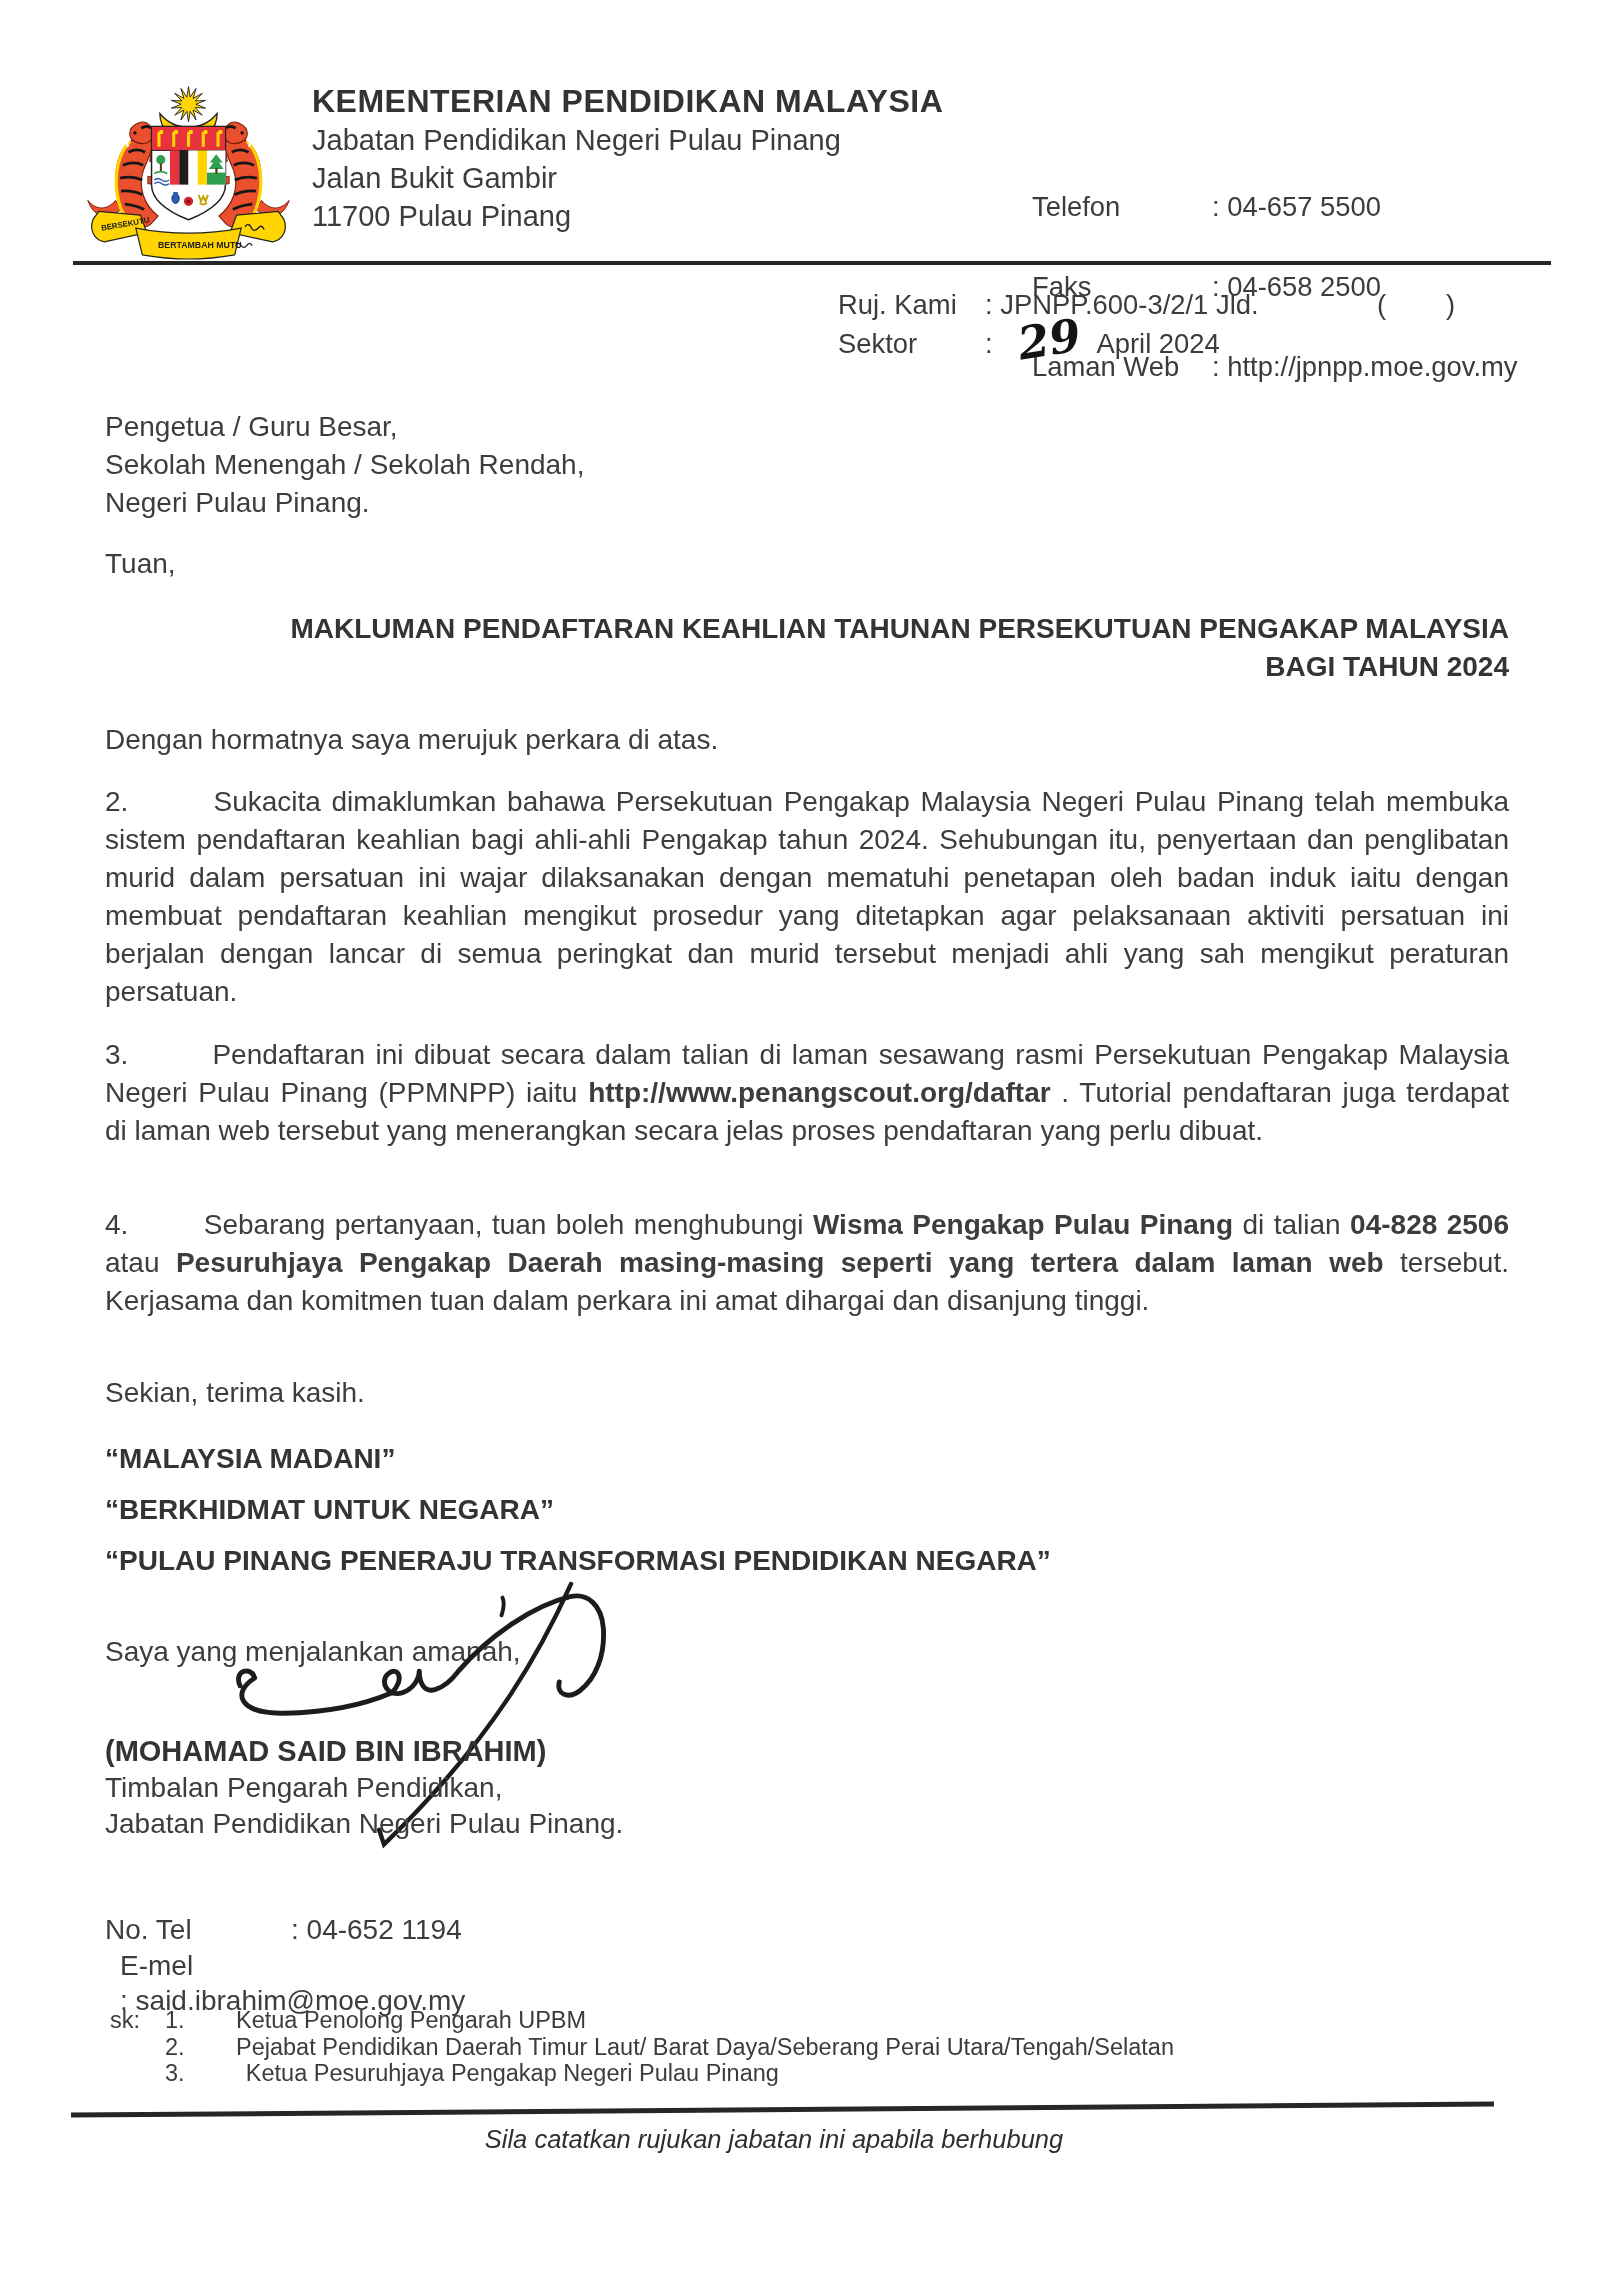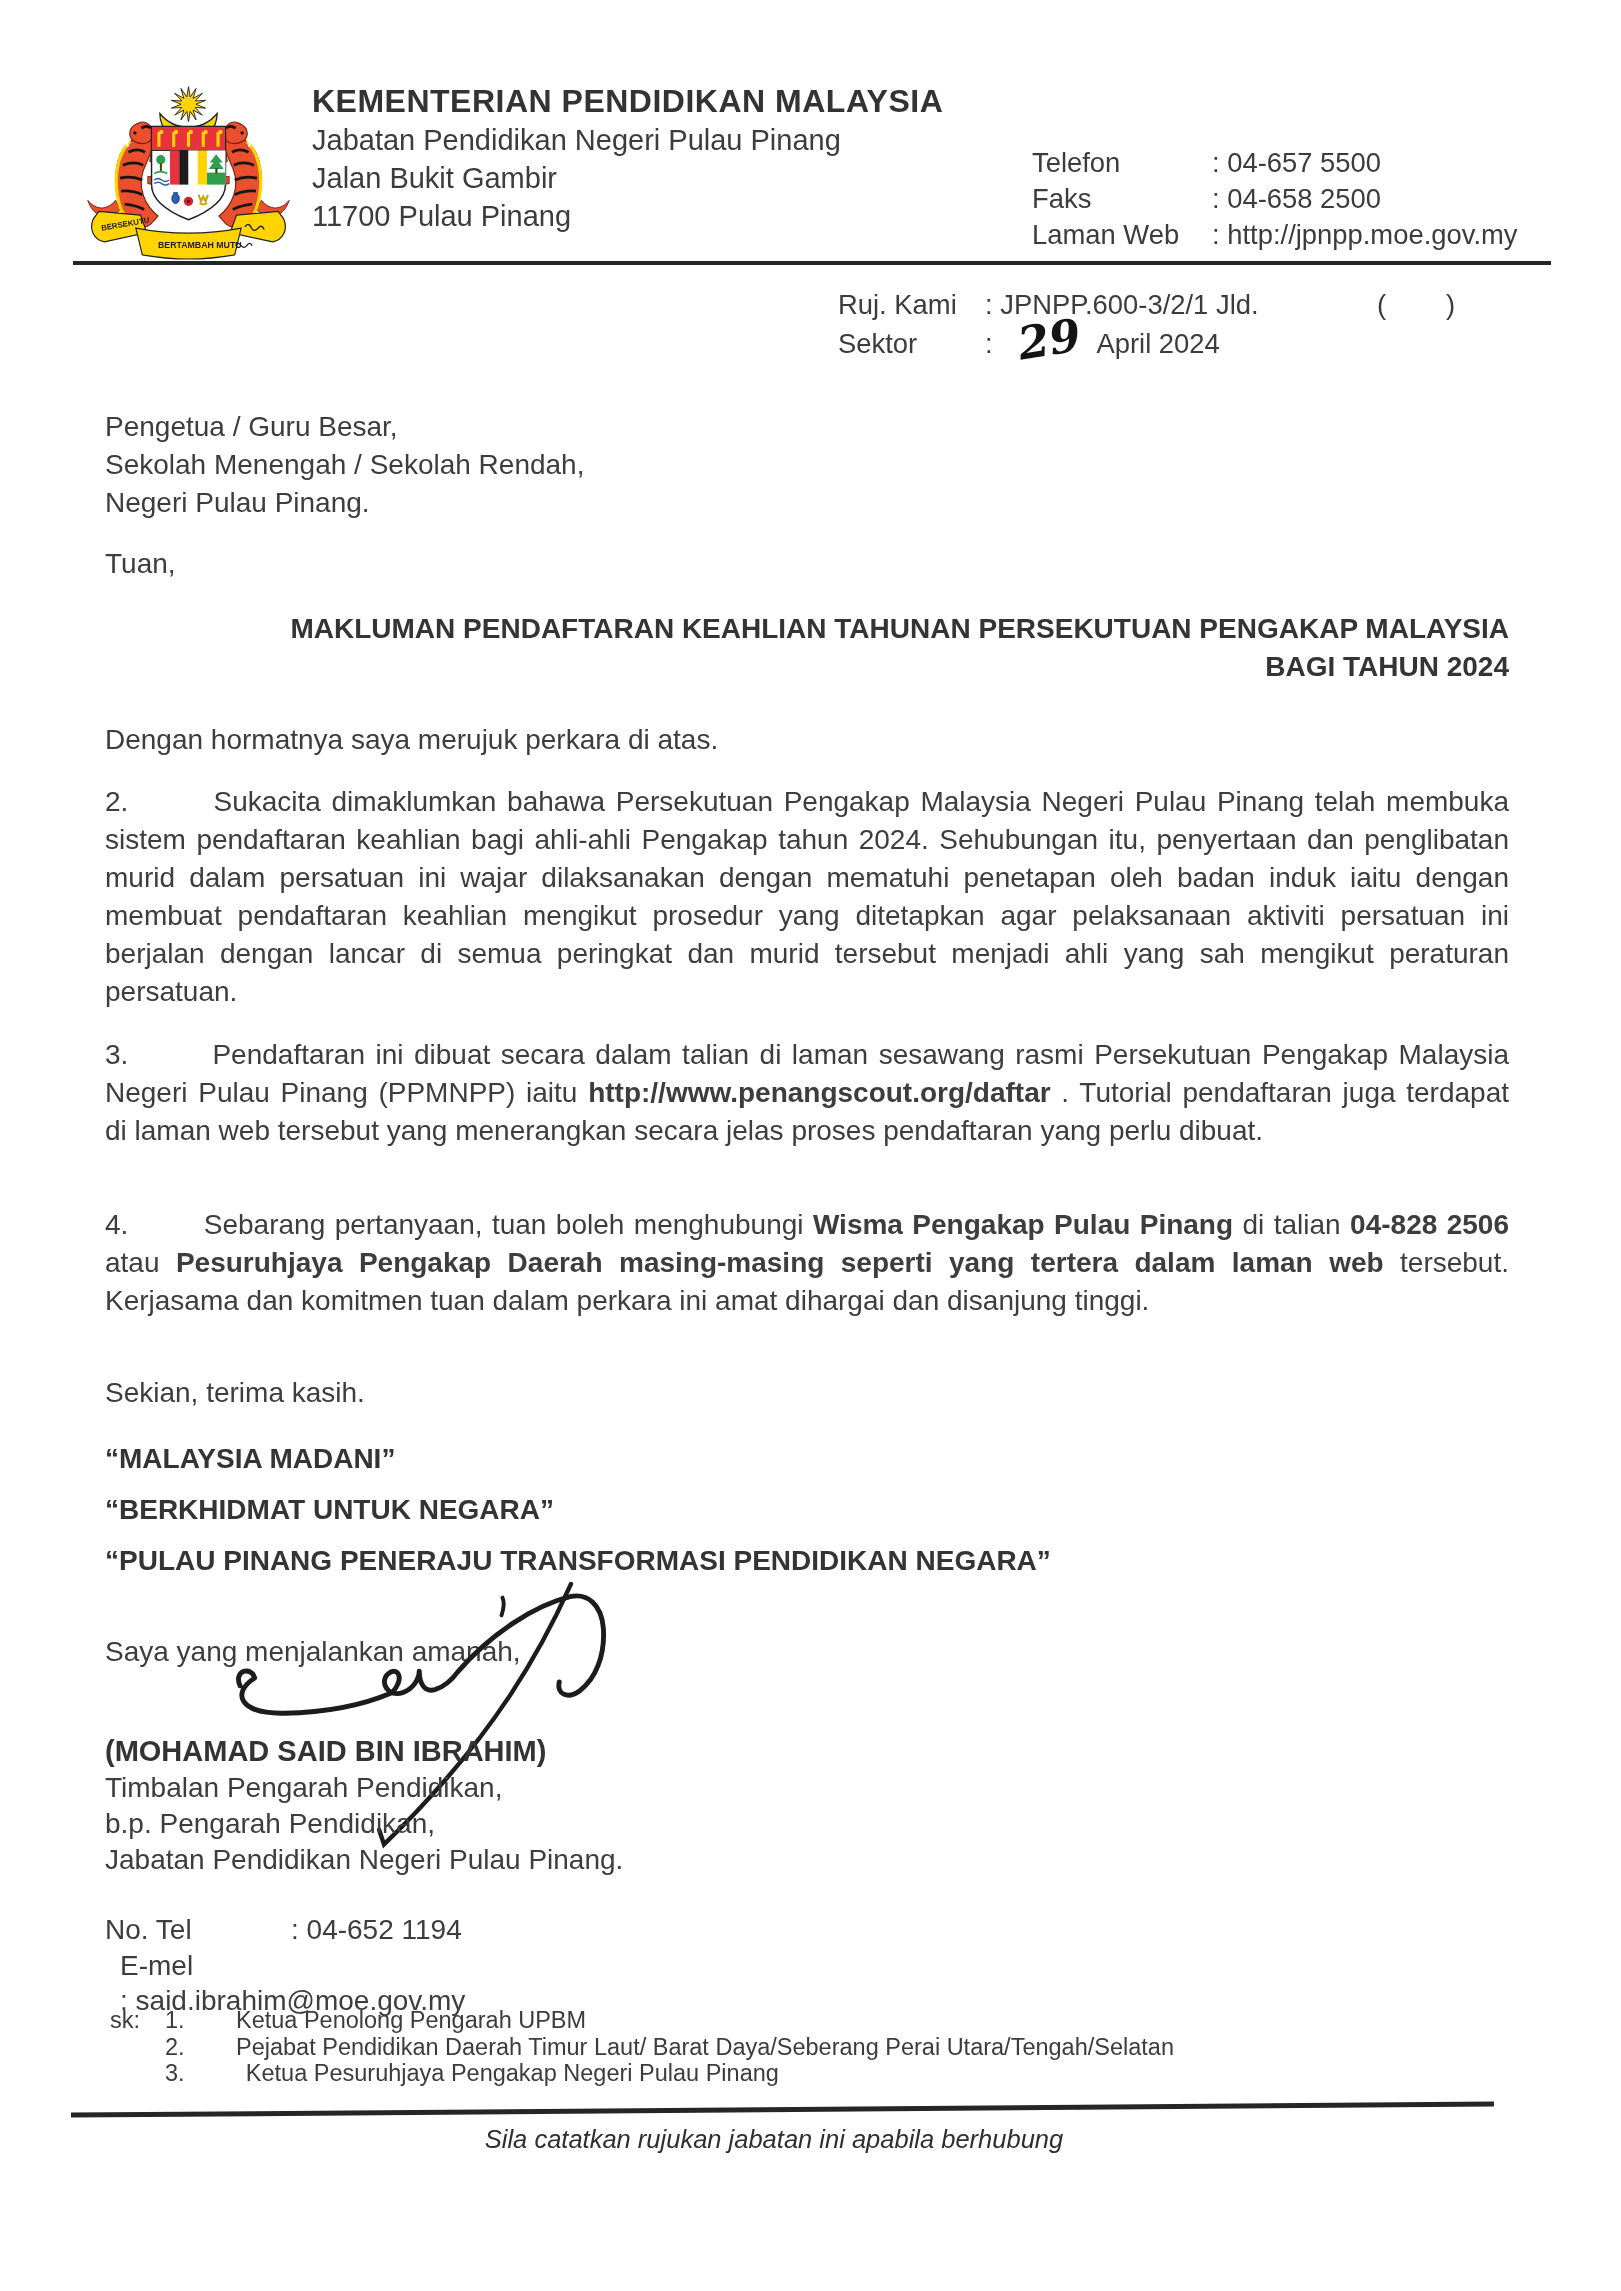"Telefon" .contact .row { margin-top: none -> 44px }
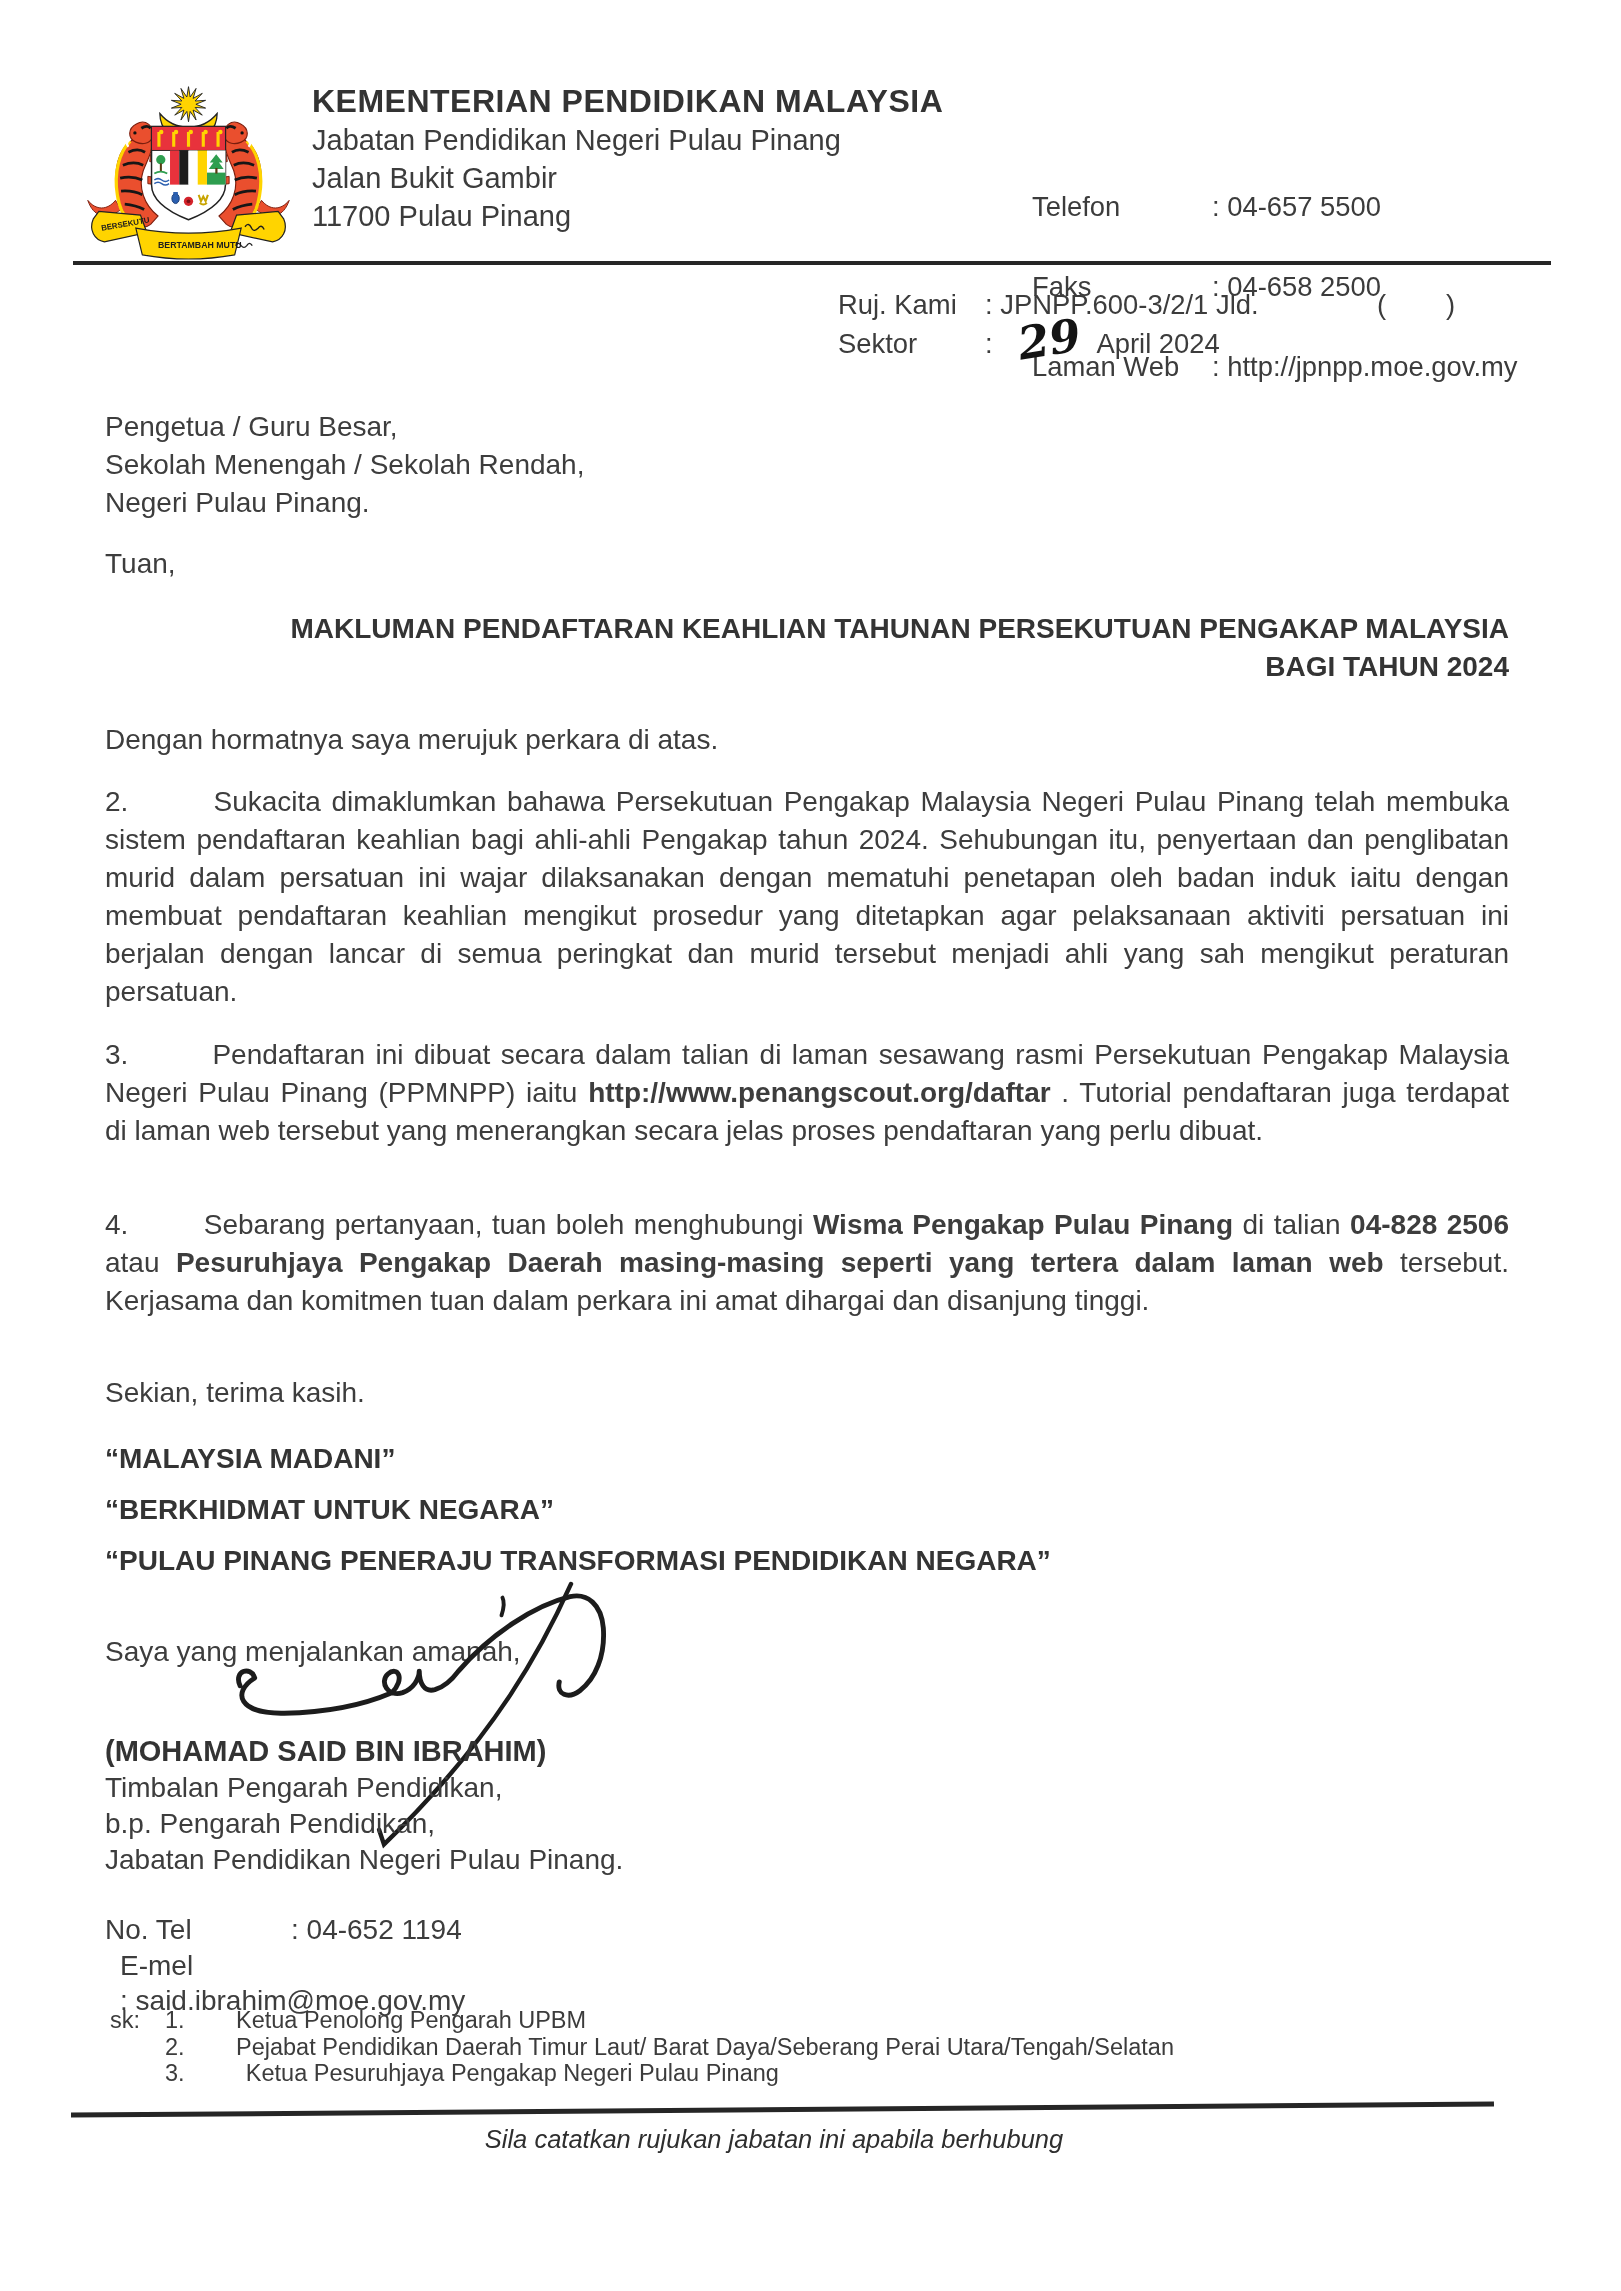"b.p. Pengarah Pendidikan," div { html: <div>b.p. Pengarah Pendidikan,</div> -> none }
